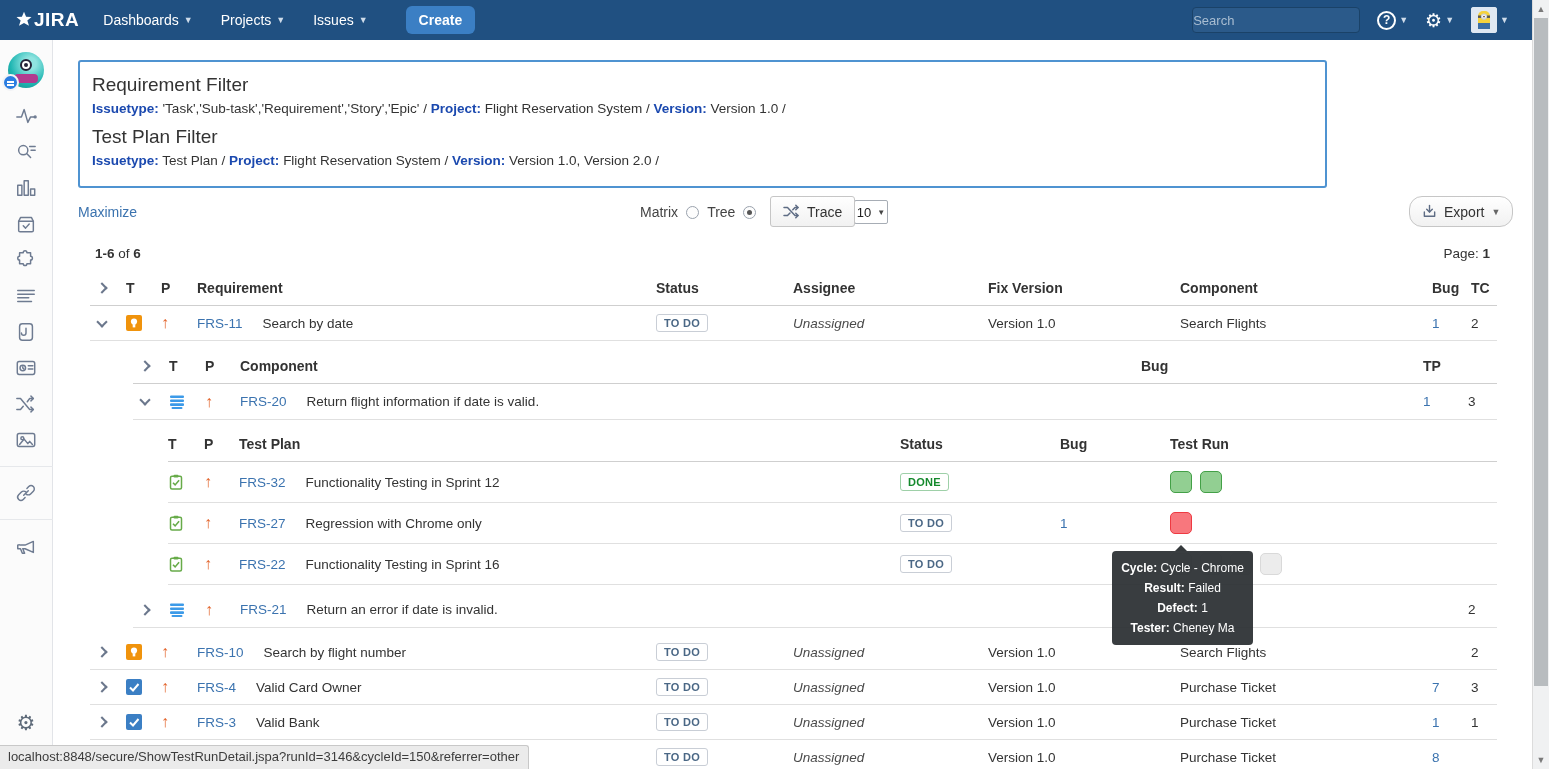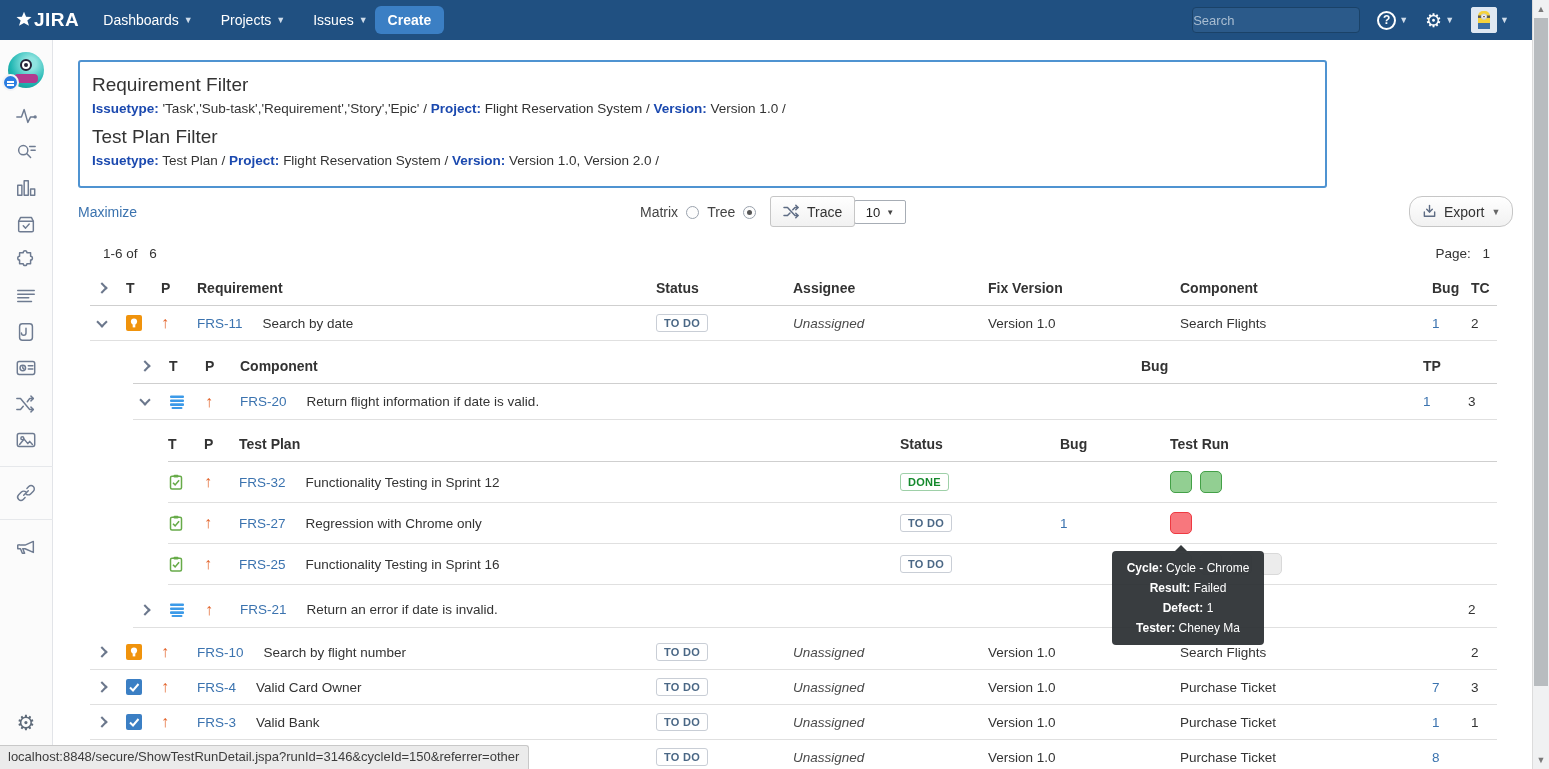"Create" .create-btn { margin-left: 7px -> 38px }
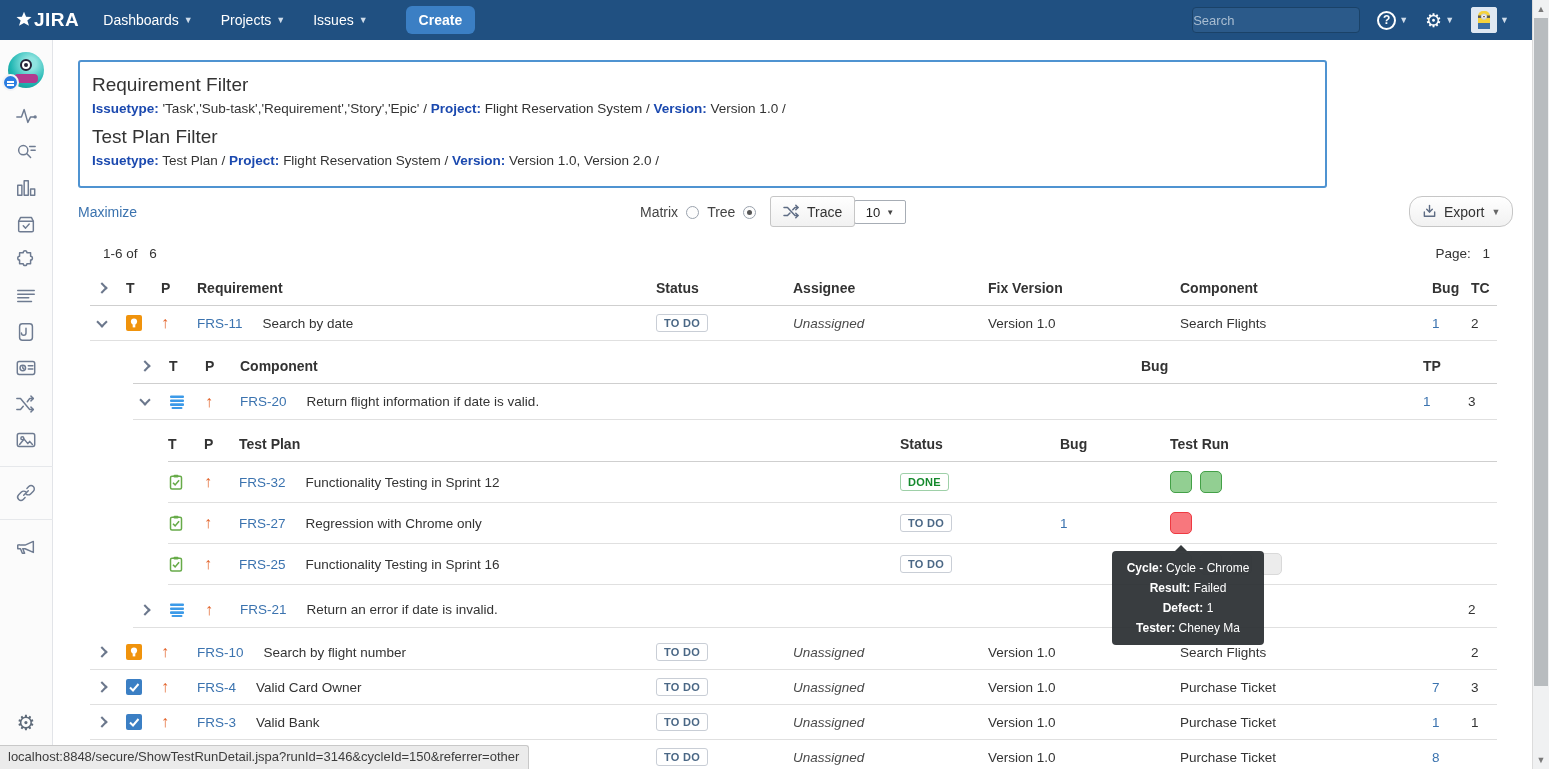"10" .pagesize-select { padding: 0 11px -> 0 2px }
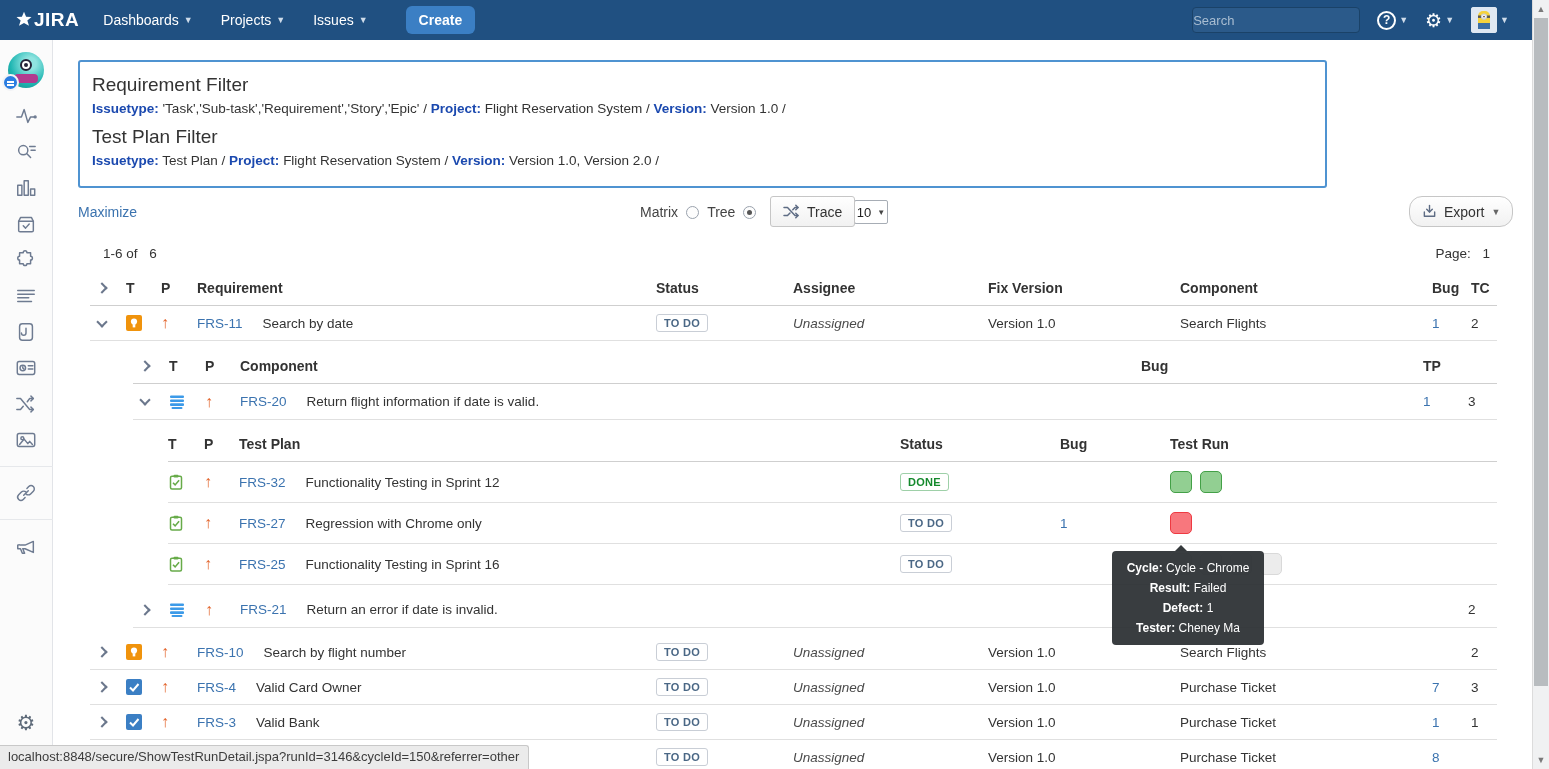"1-6" .counts-row b { font-weight: normal -> bold; margin-left: 8px -> none }
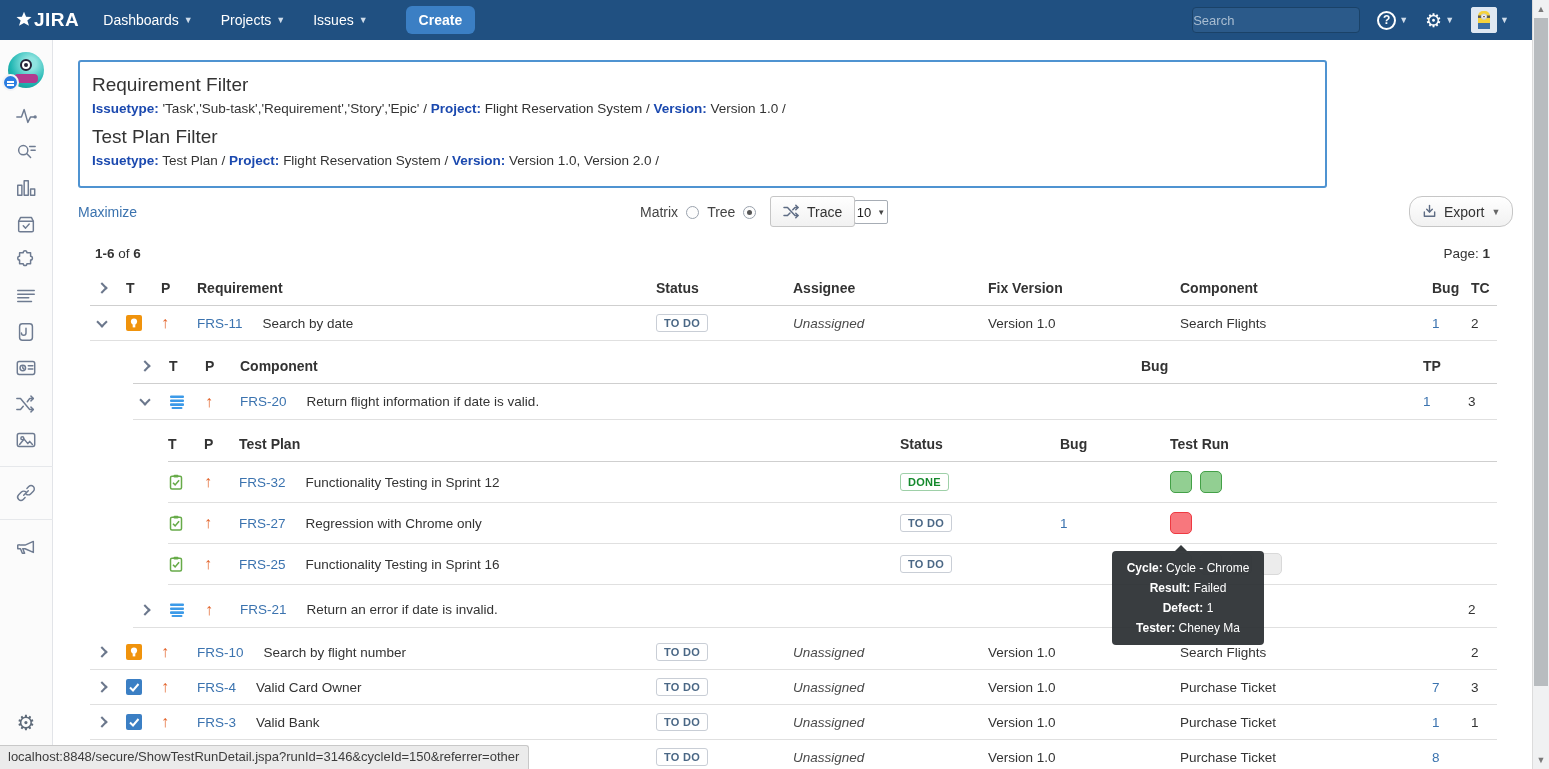"FRS-25" a.lnk { text: FRS-25 -> FRS-22 }
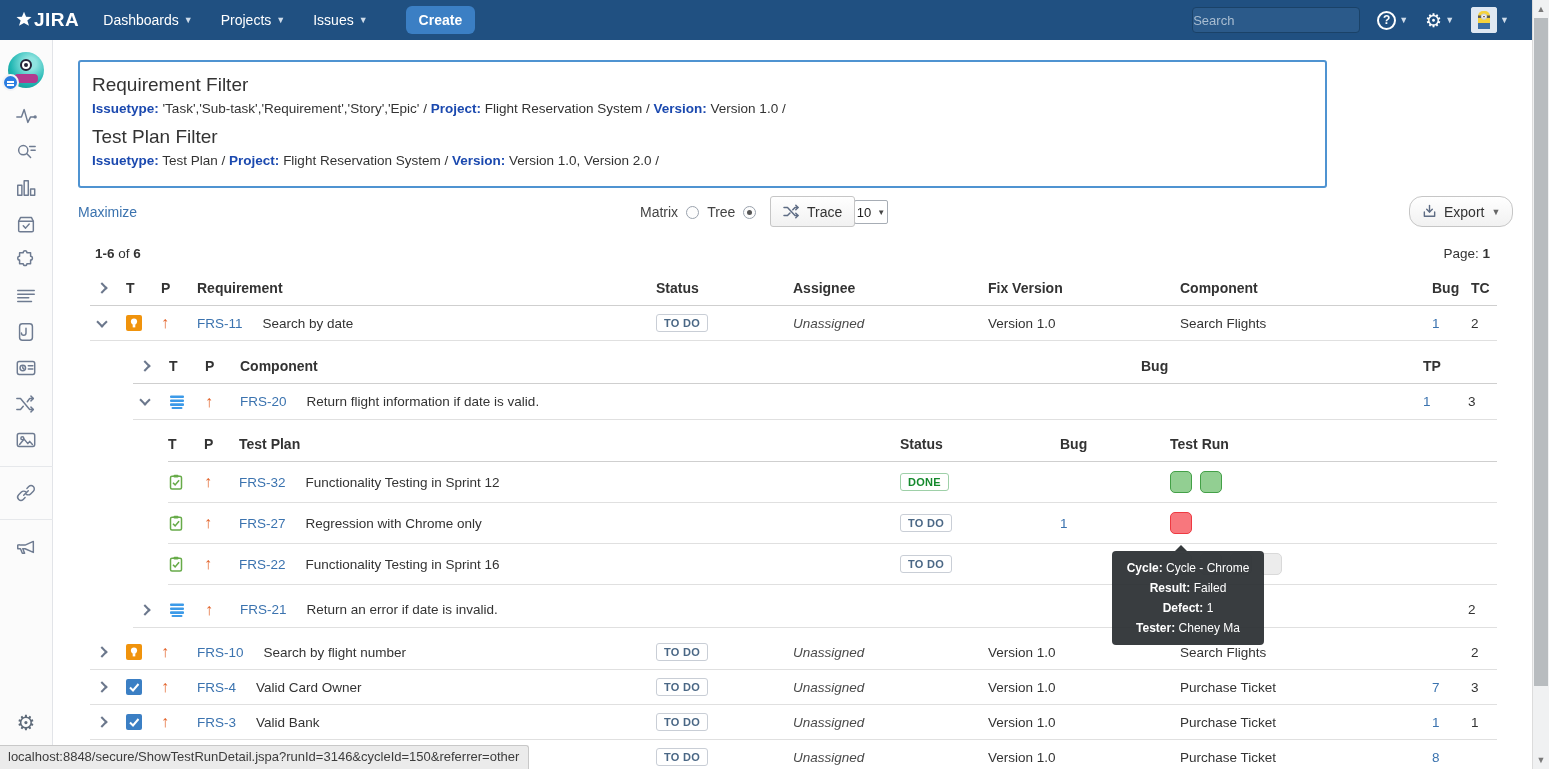"Cycle: Cycle - Chrome" .tooltip { width: 152px -> 141px }
